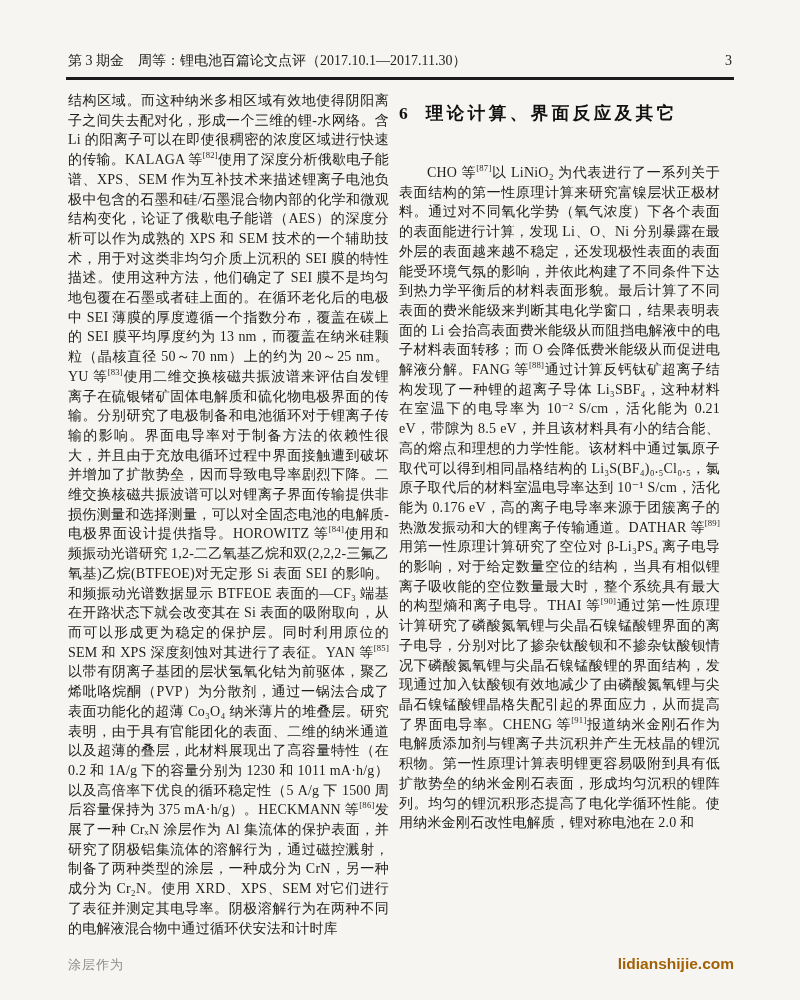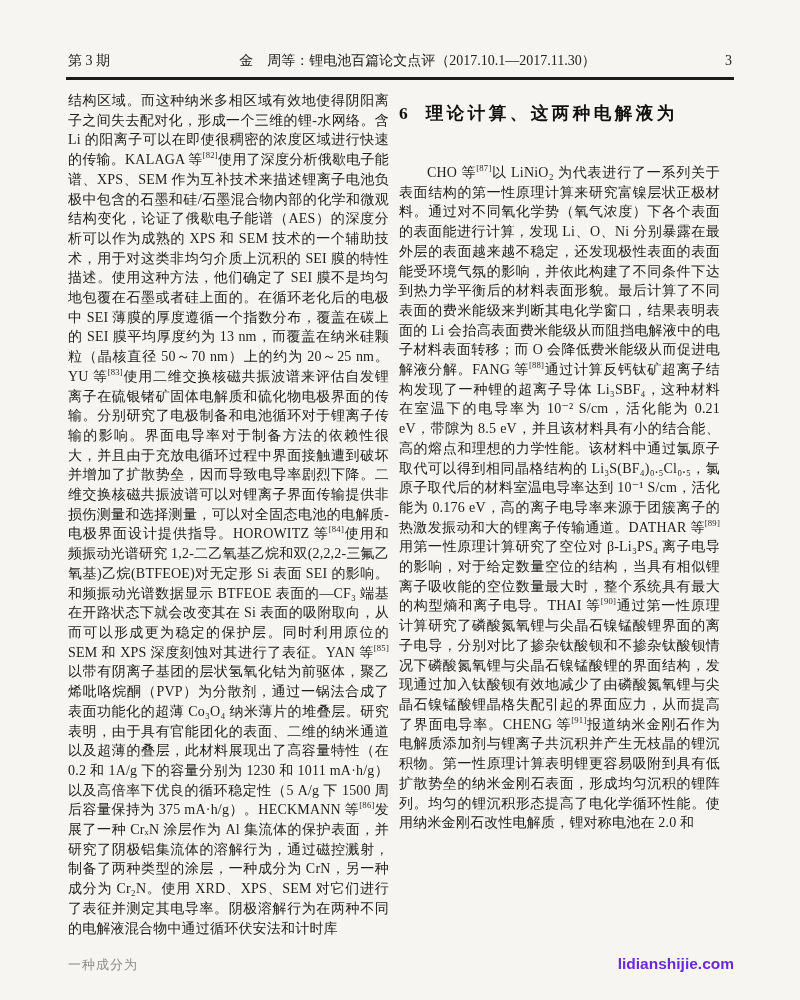"金 周等：锂电池百篇论文点评（2017.10.1—2017.11.30）" .running-title { text-align: center -> left }
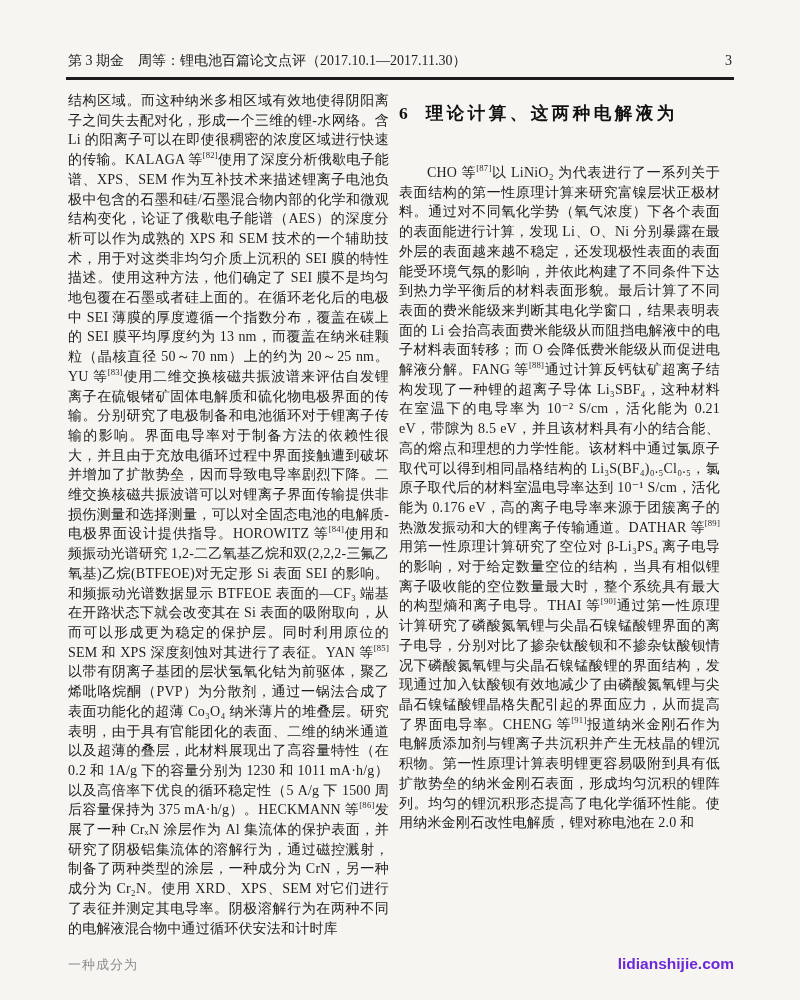"理论计算、这两种电解液为" span.sec-title { text: 这两种电解液为 -> 界面反应及其它 }
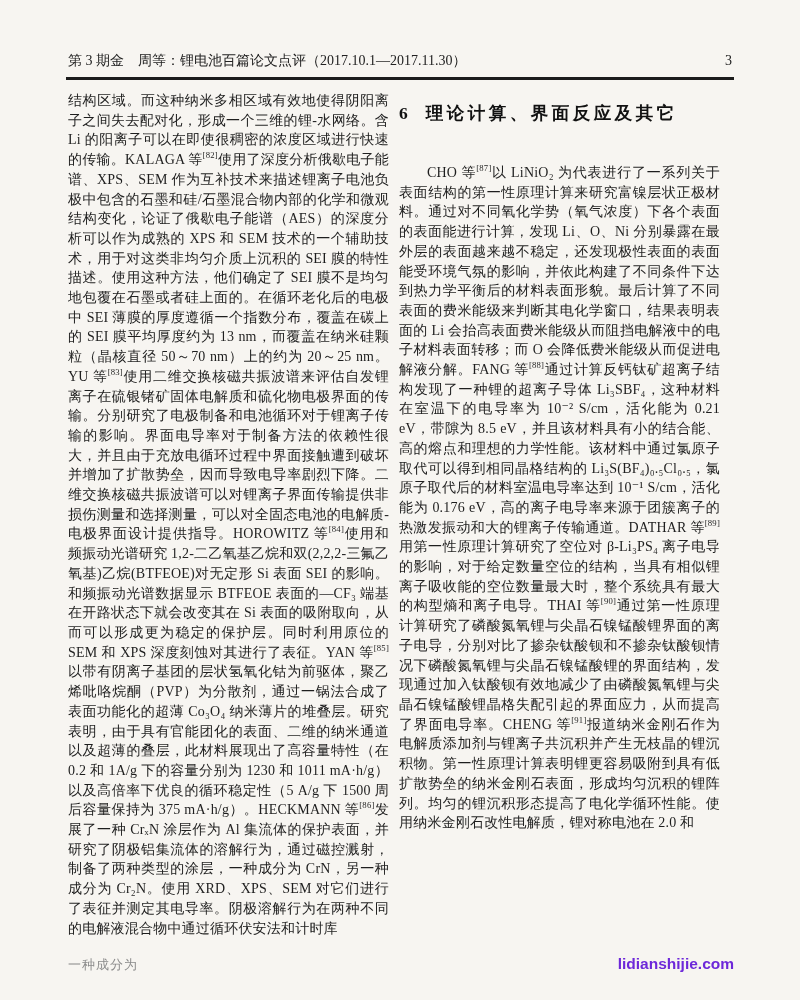"一种成分为" span.watermark { text: 一种成分 -> 涂层作 }
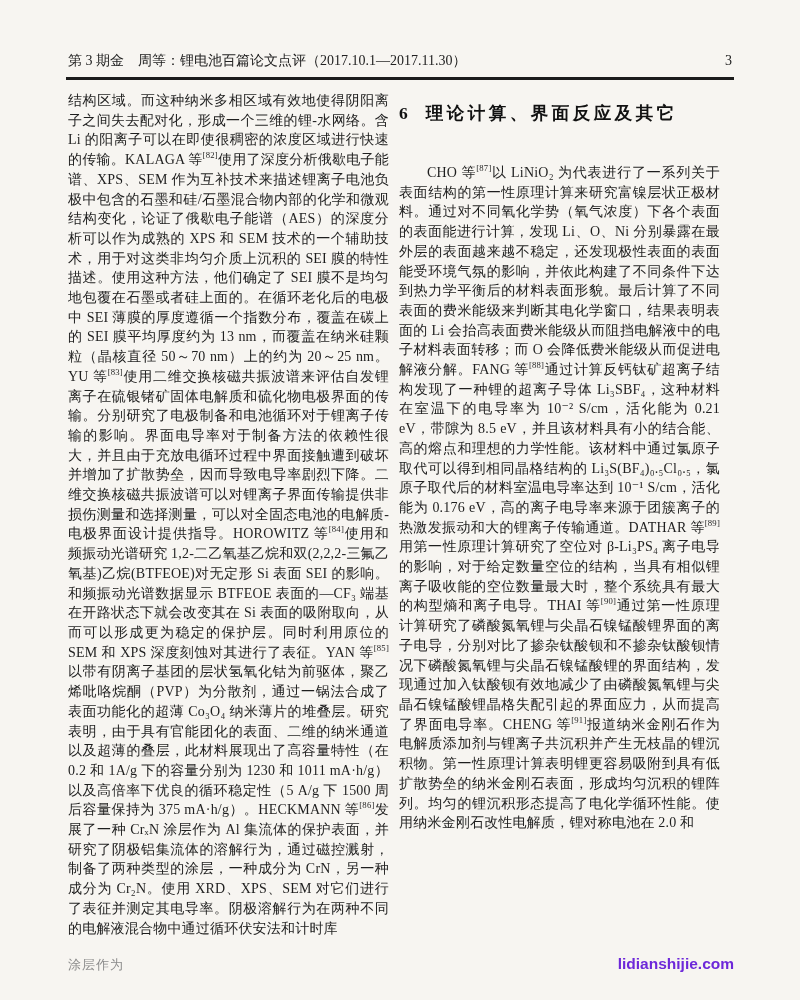"lidianshijie.com" span.website { color: #6d28d9 -> #a16207 }
